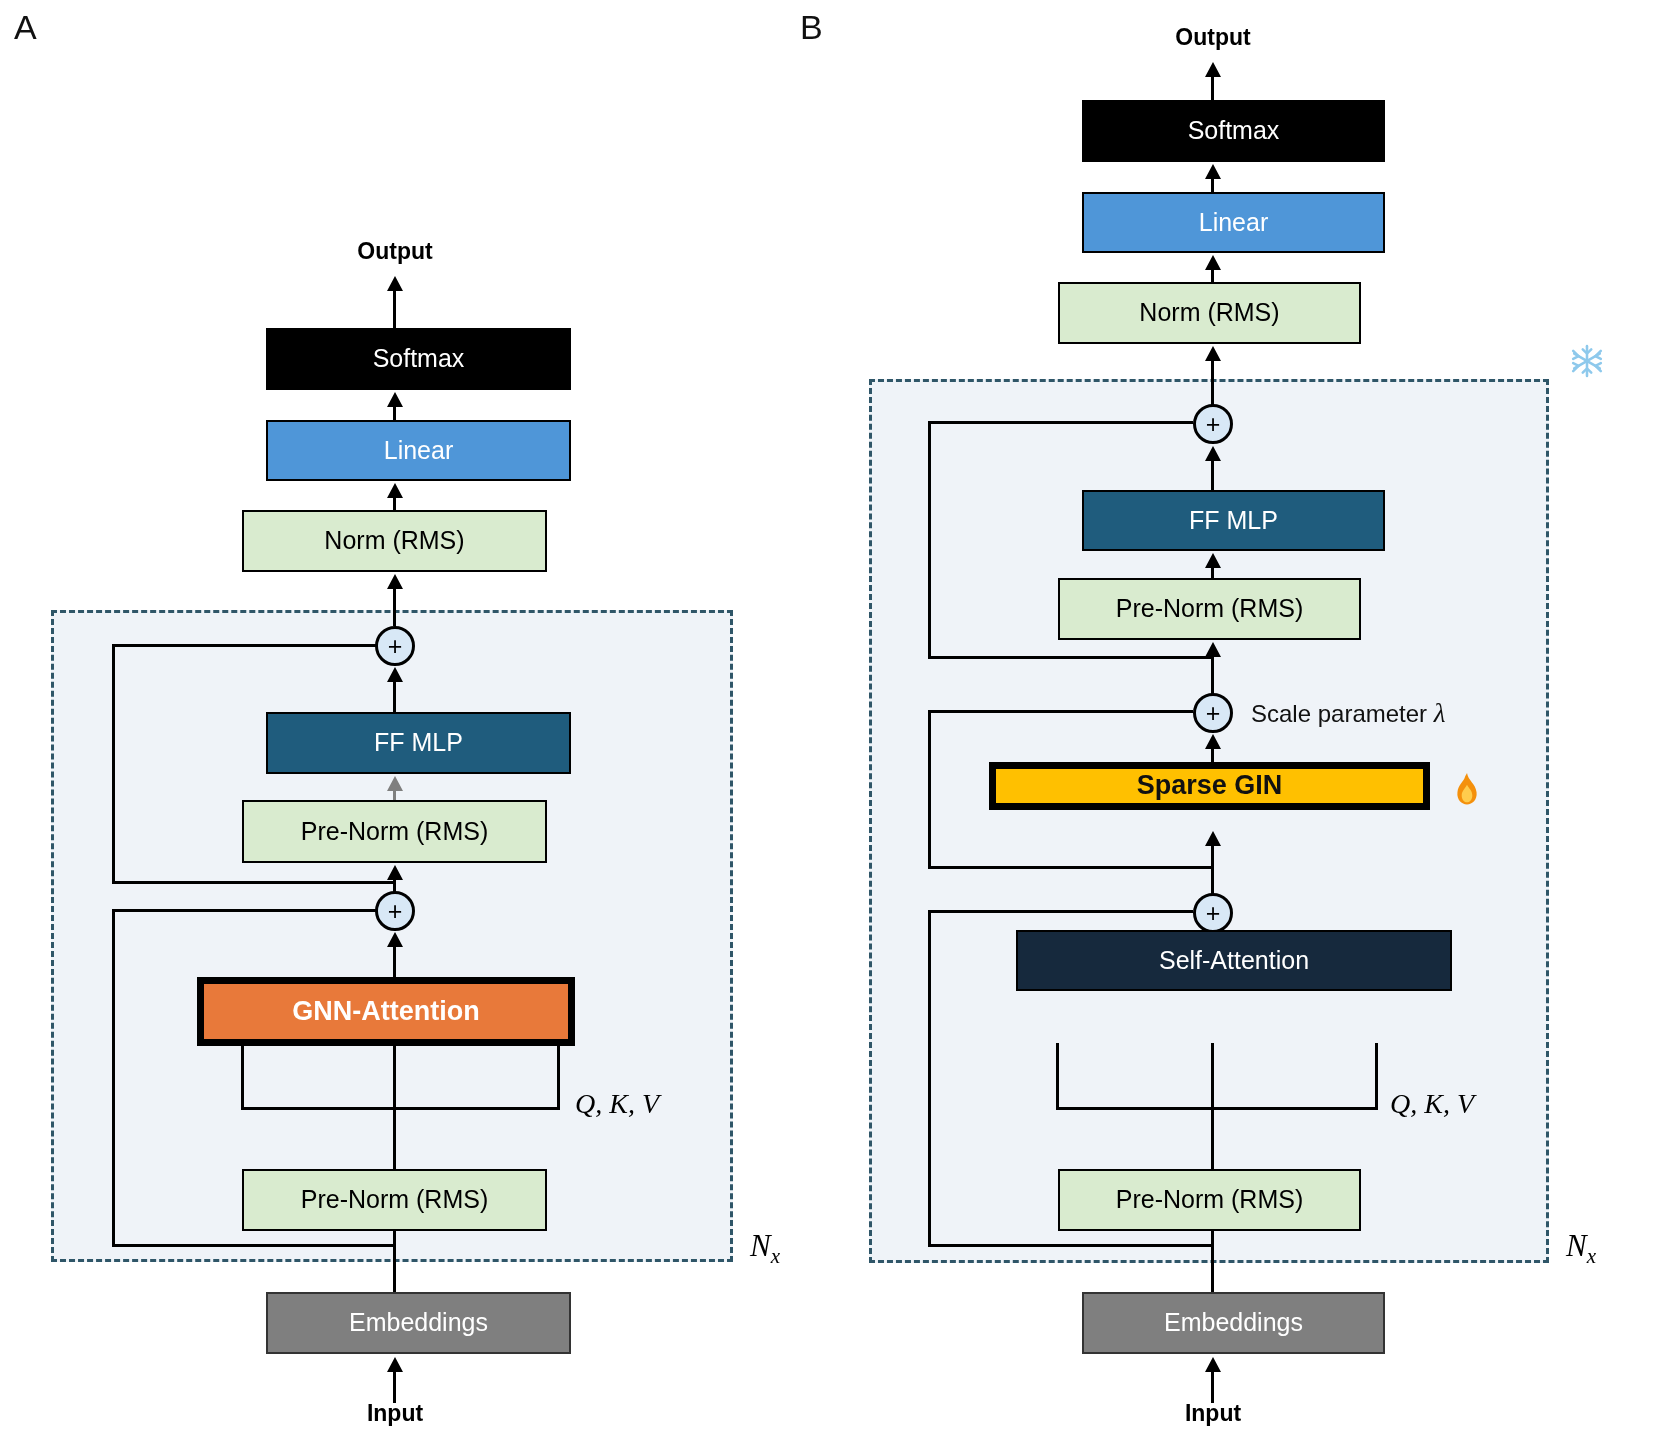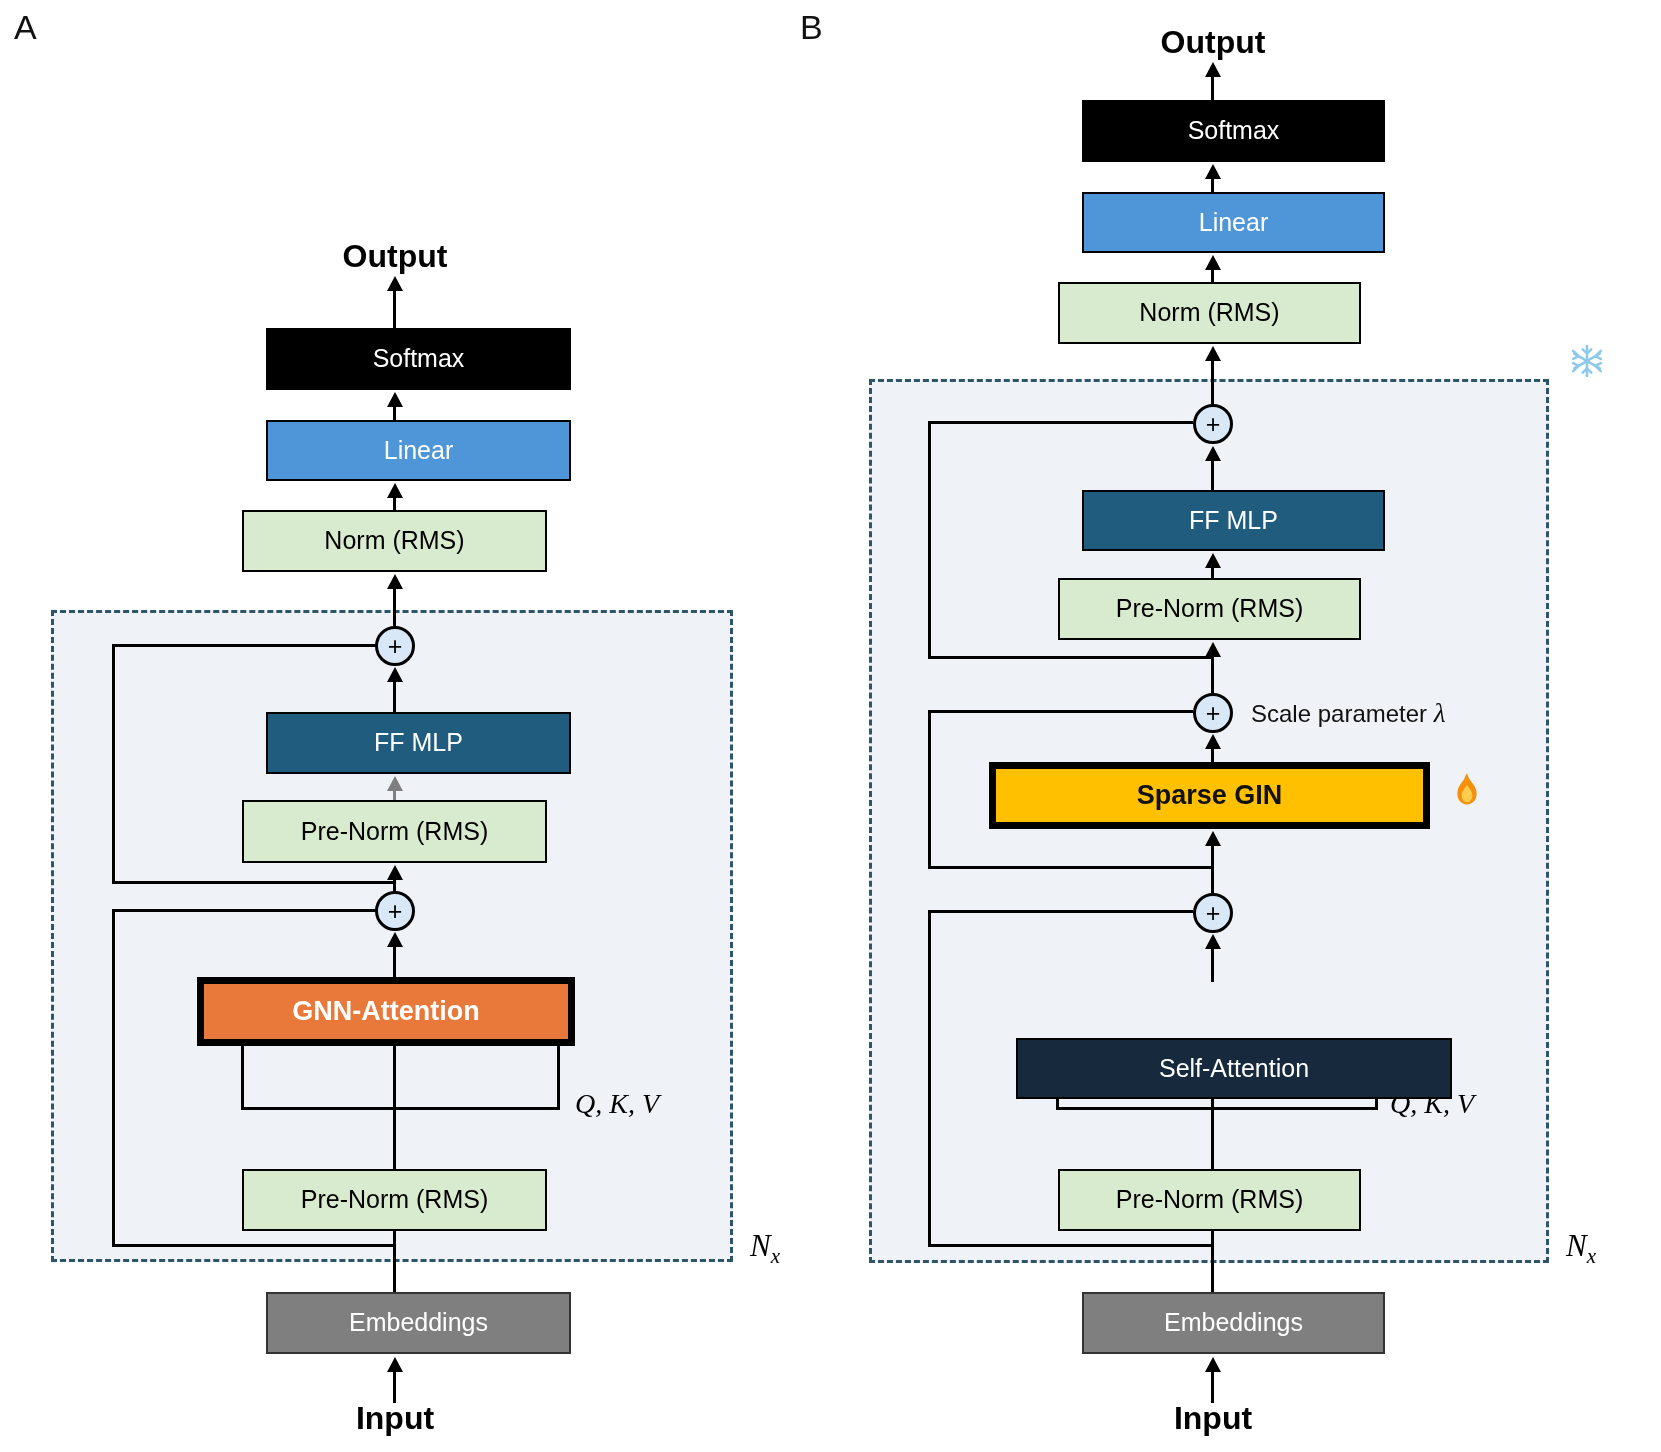"Output" .io { font-size: 32px -> 23px }
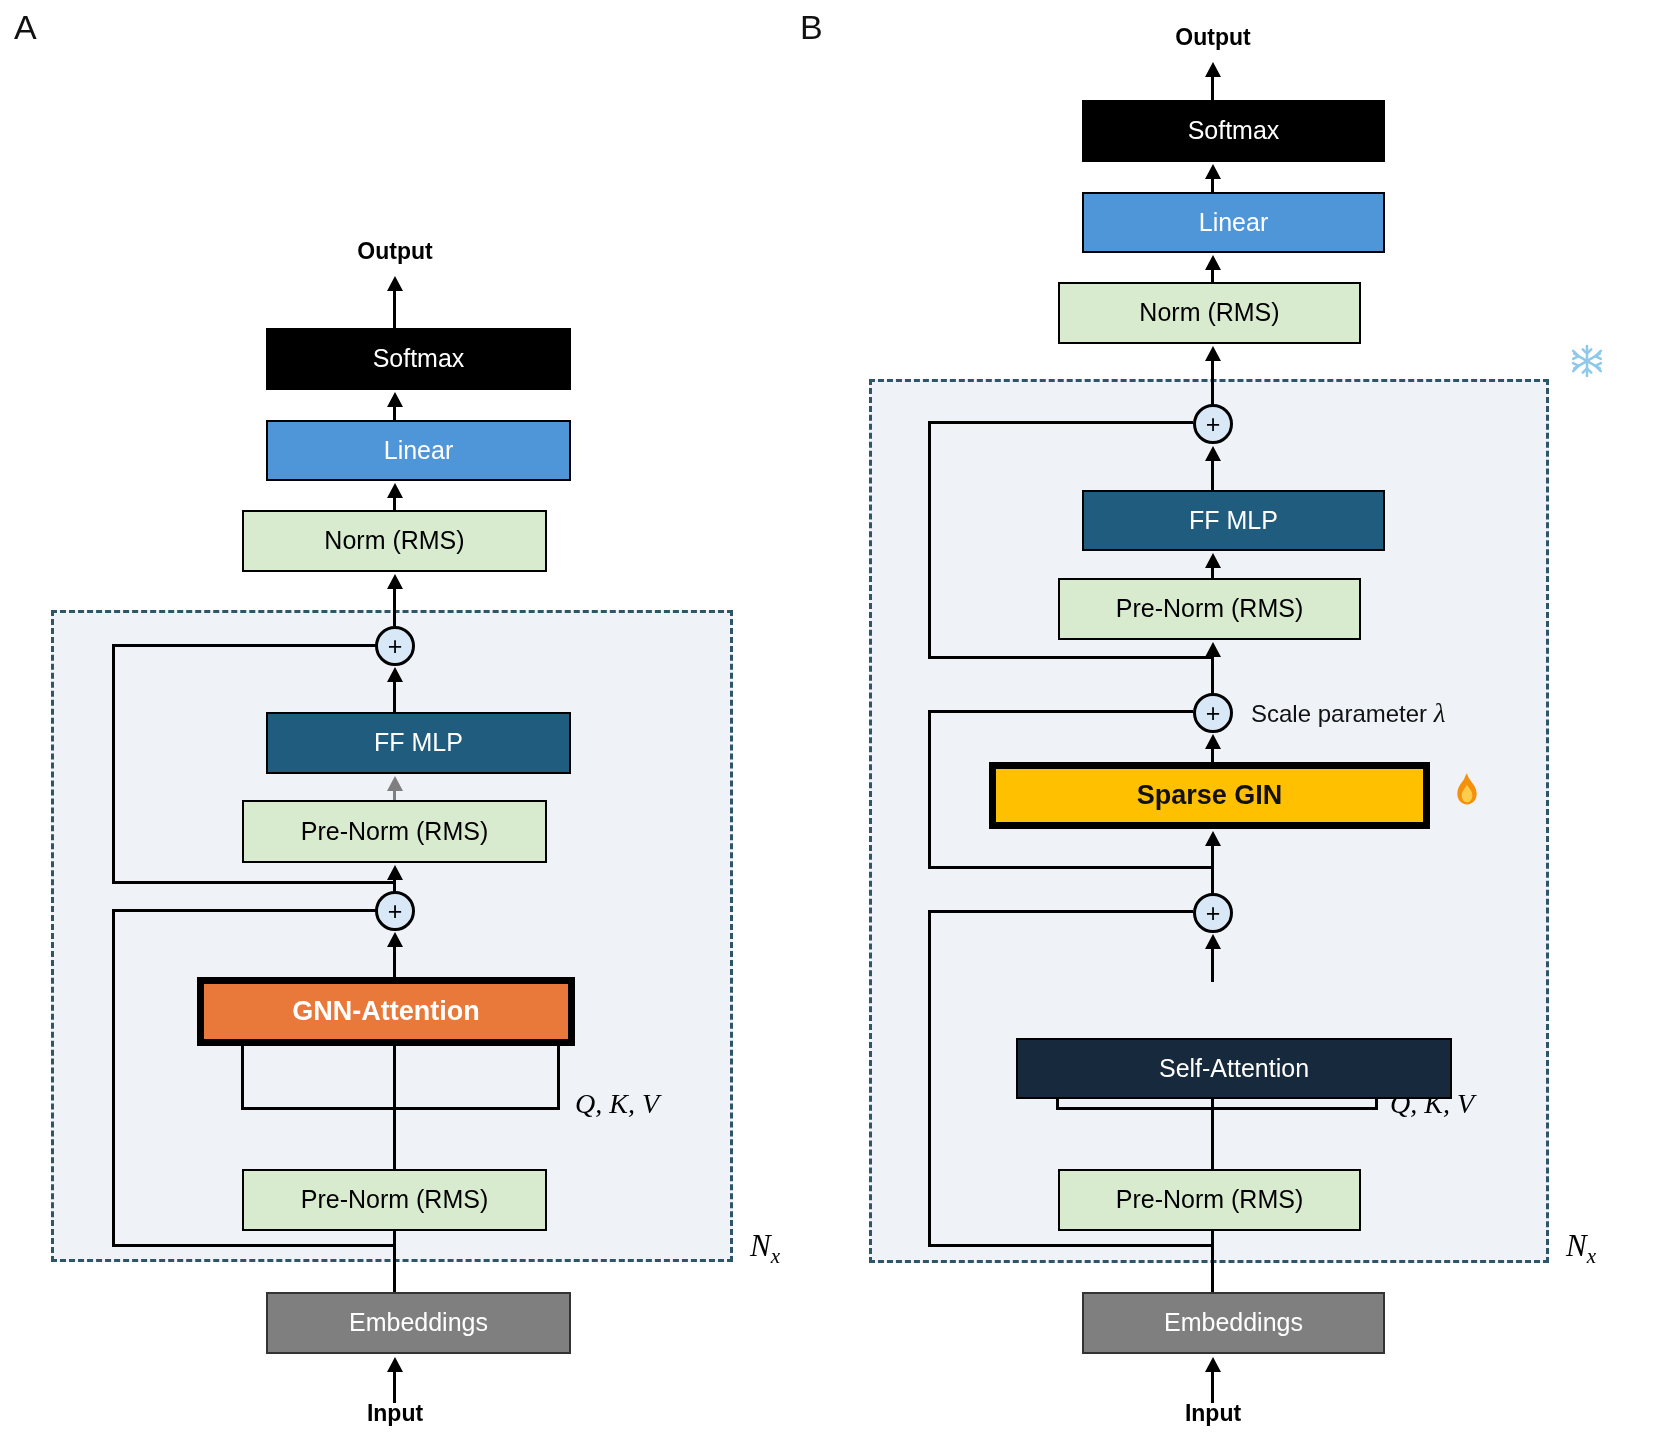"Sparse GIN" div.box { height: 67px -> 48px }
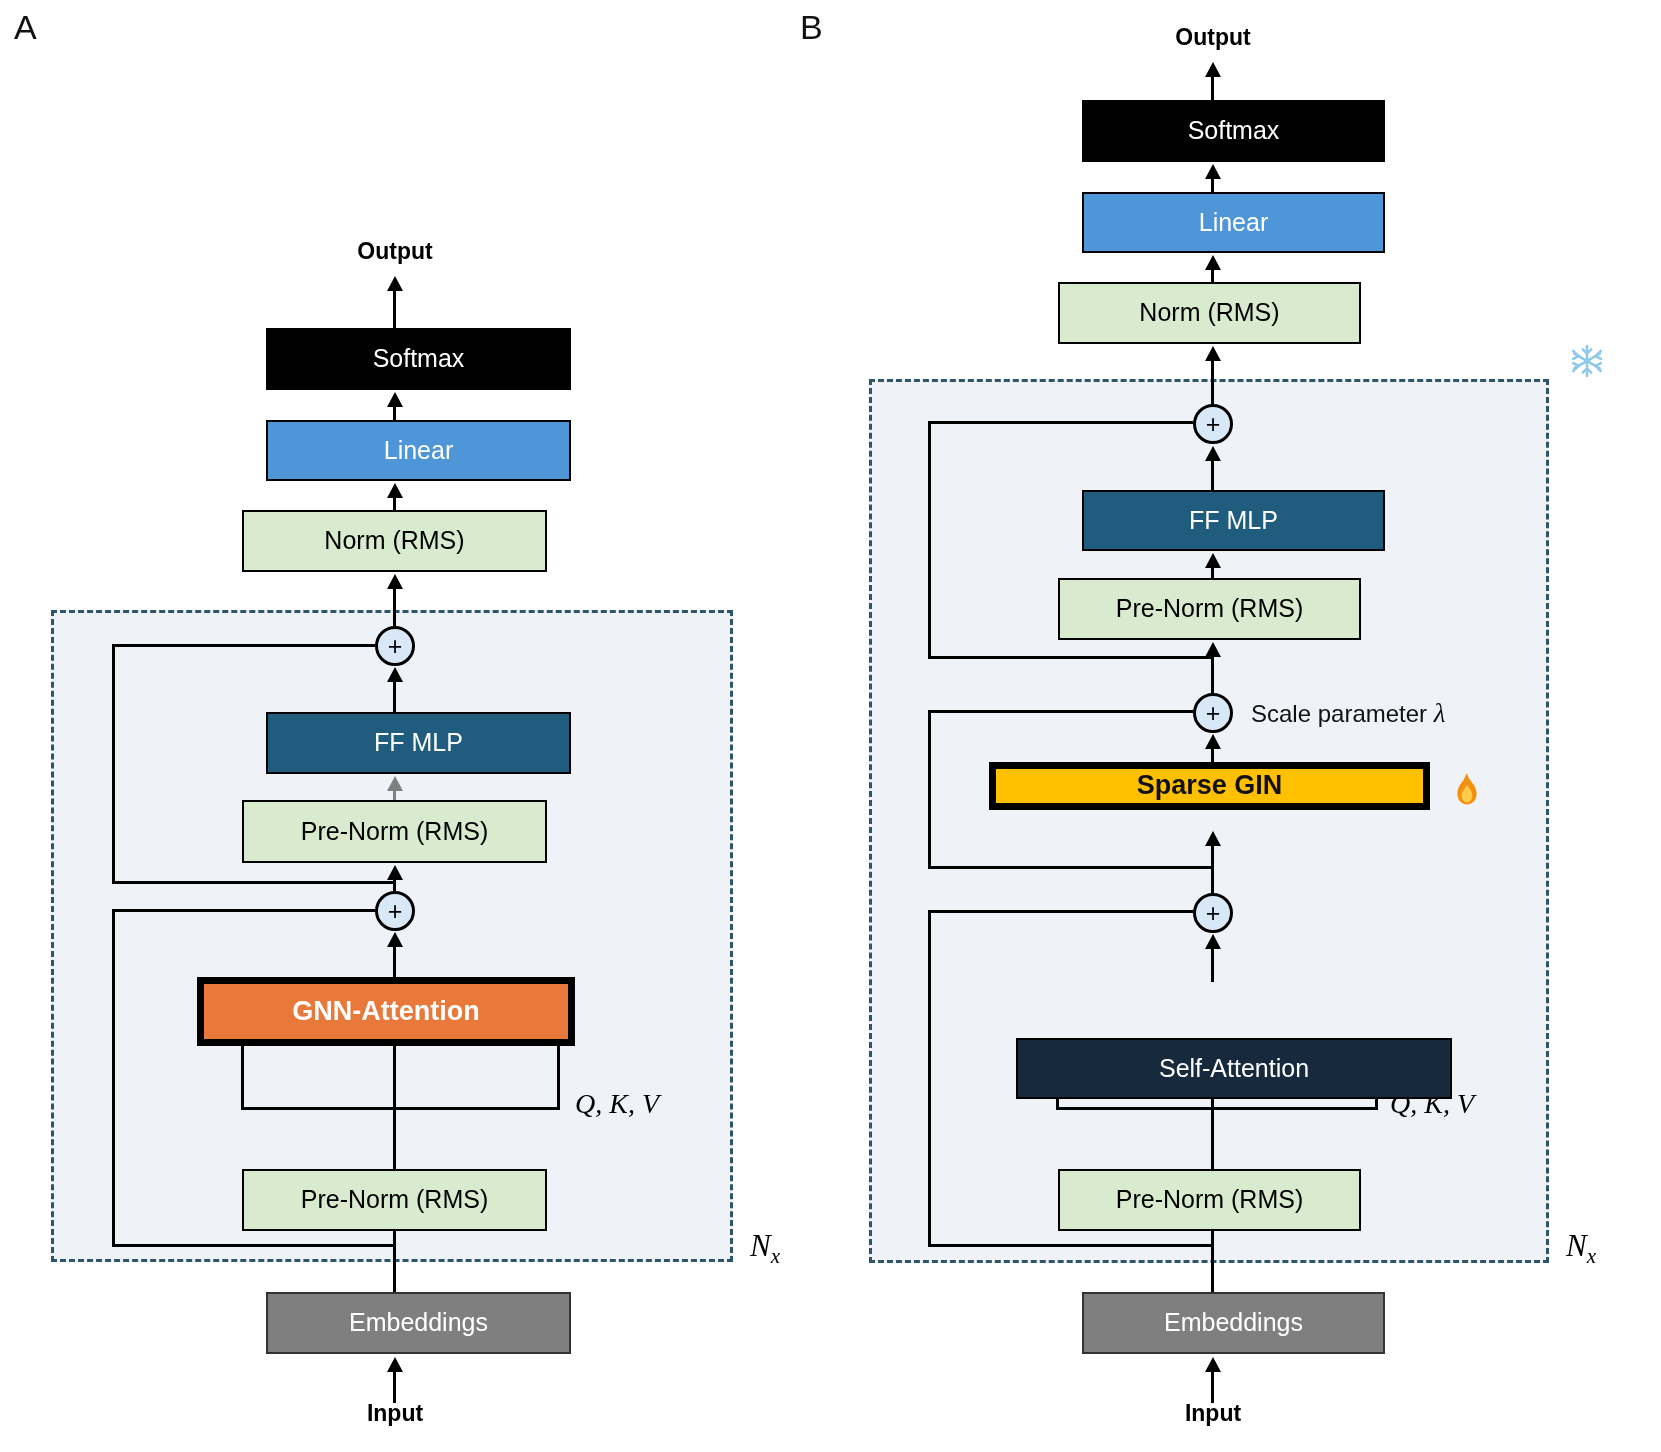"Self-Attention" div.box { top: 1038px -> 930px }
